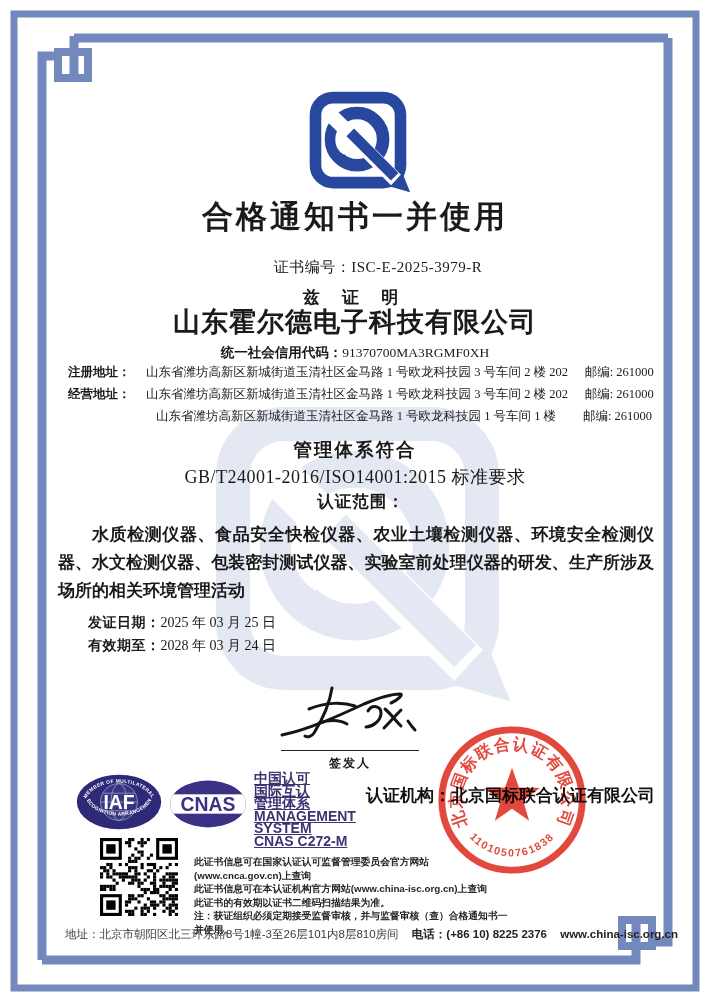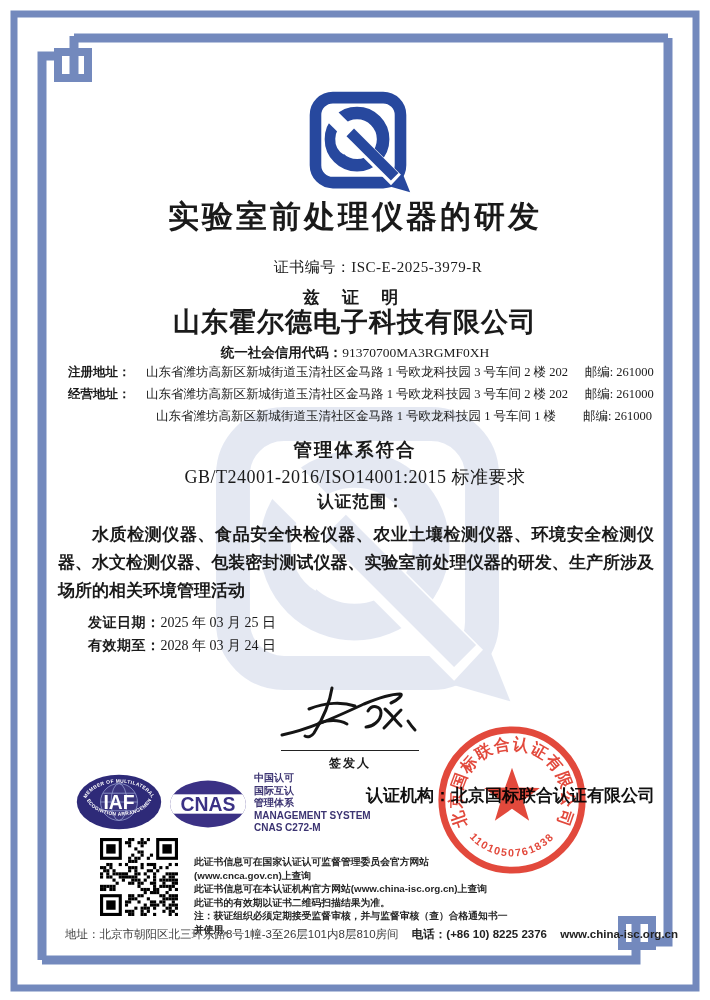"实验室前处理仪器的研发" div.abs { text: 实验室前处理仪器的研发 -> 合格通知书一并使用 }
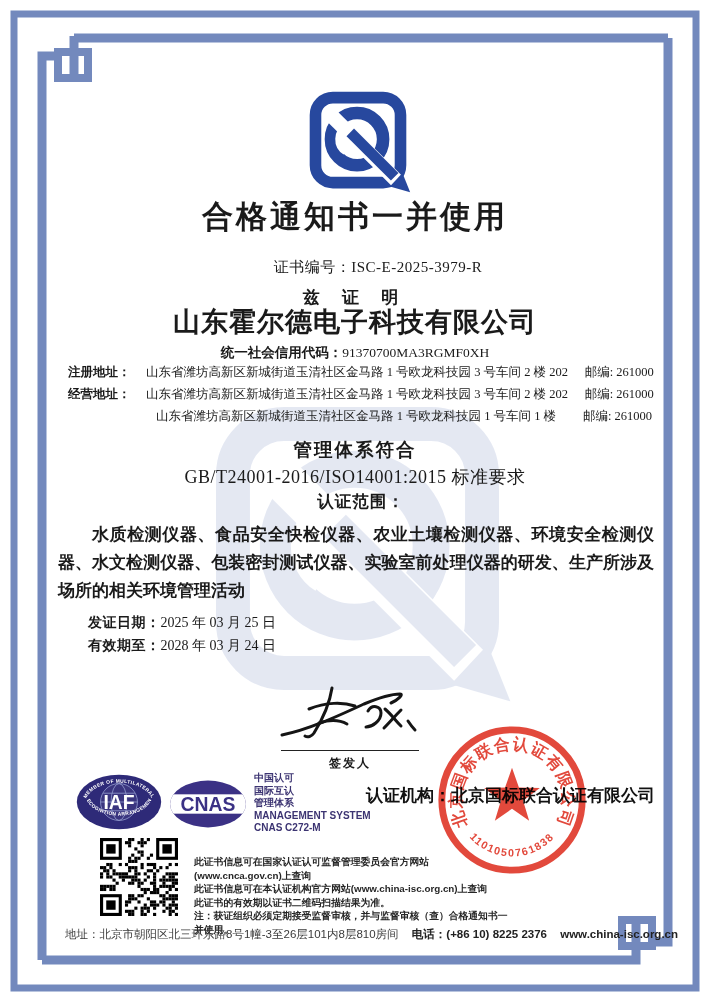"中国认可" .cnas-info { font-size: 10px -> 14px; text-decoration: none -> underline }
